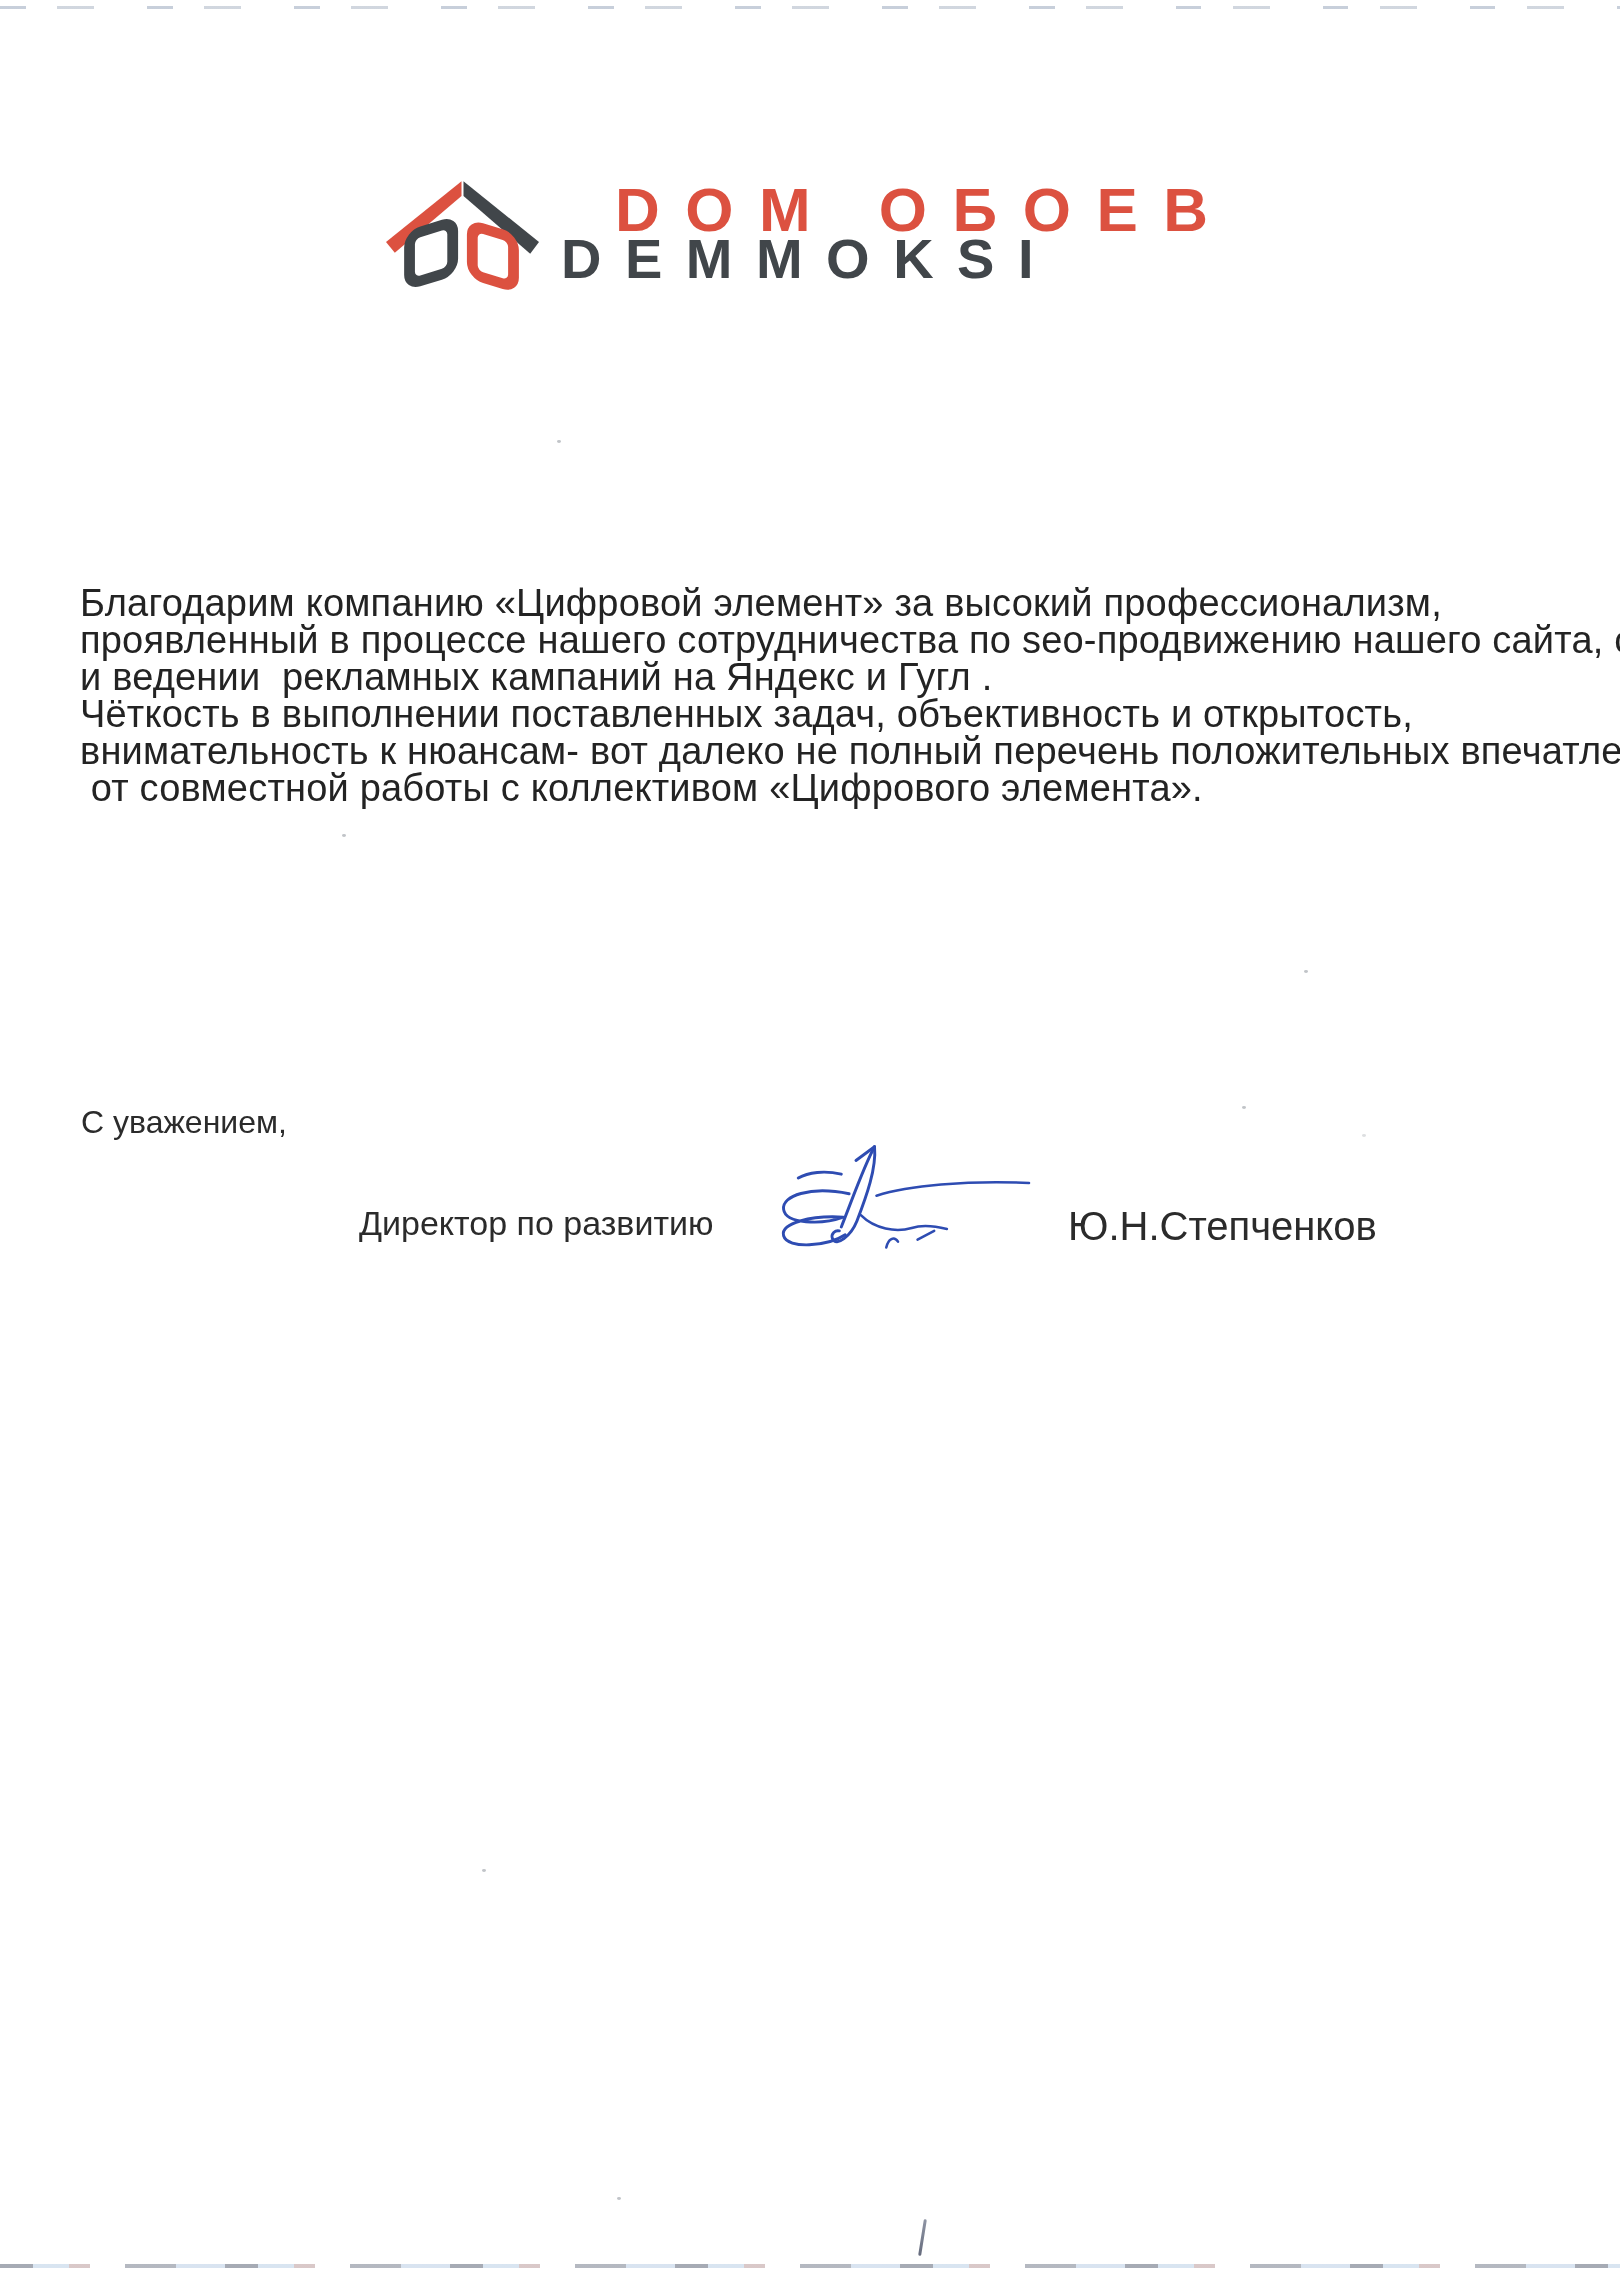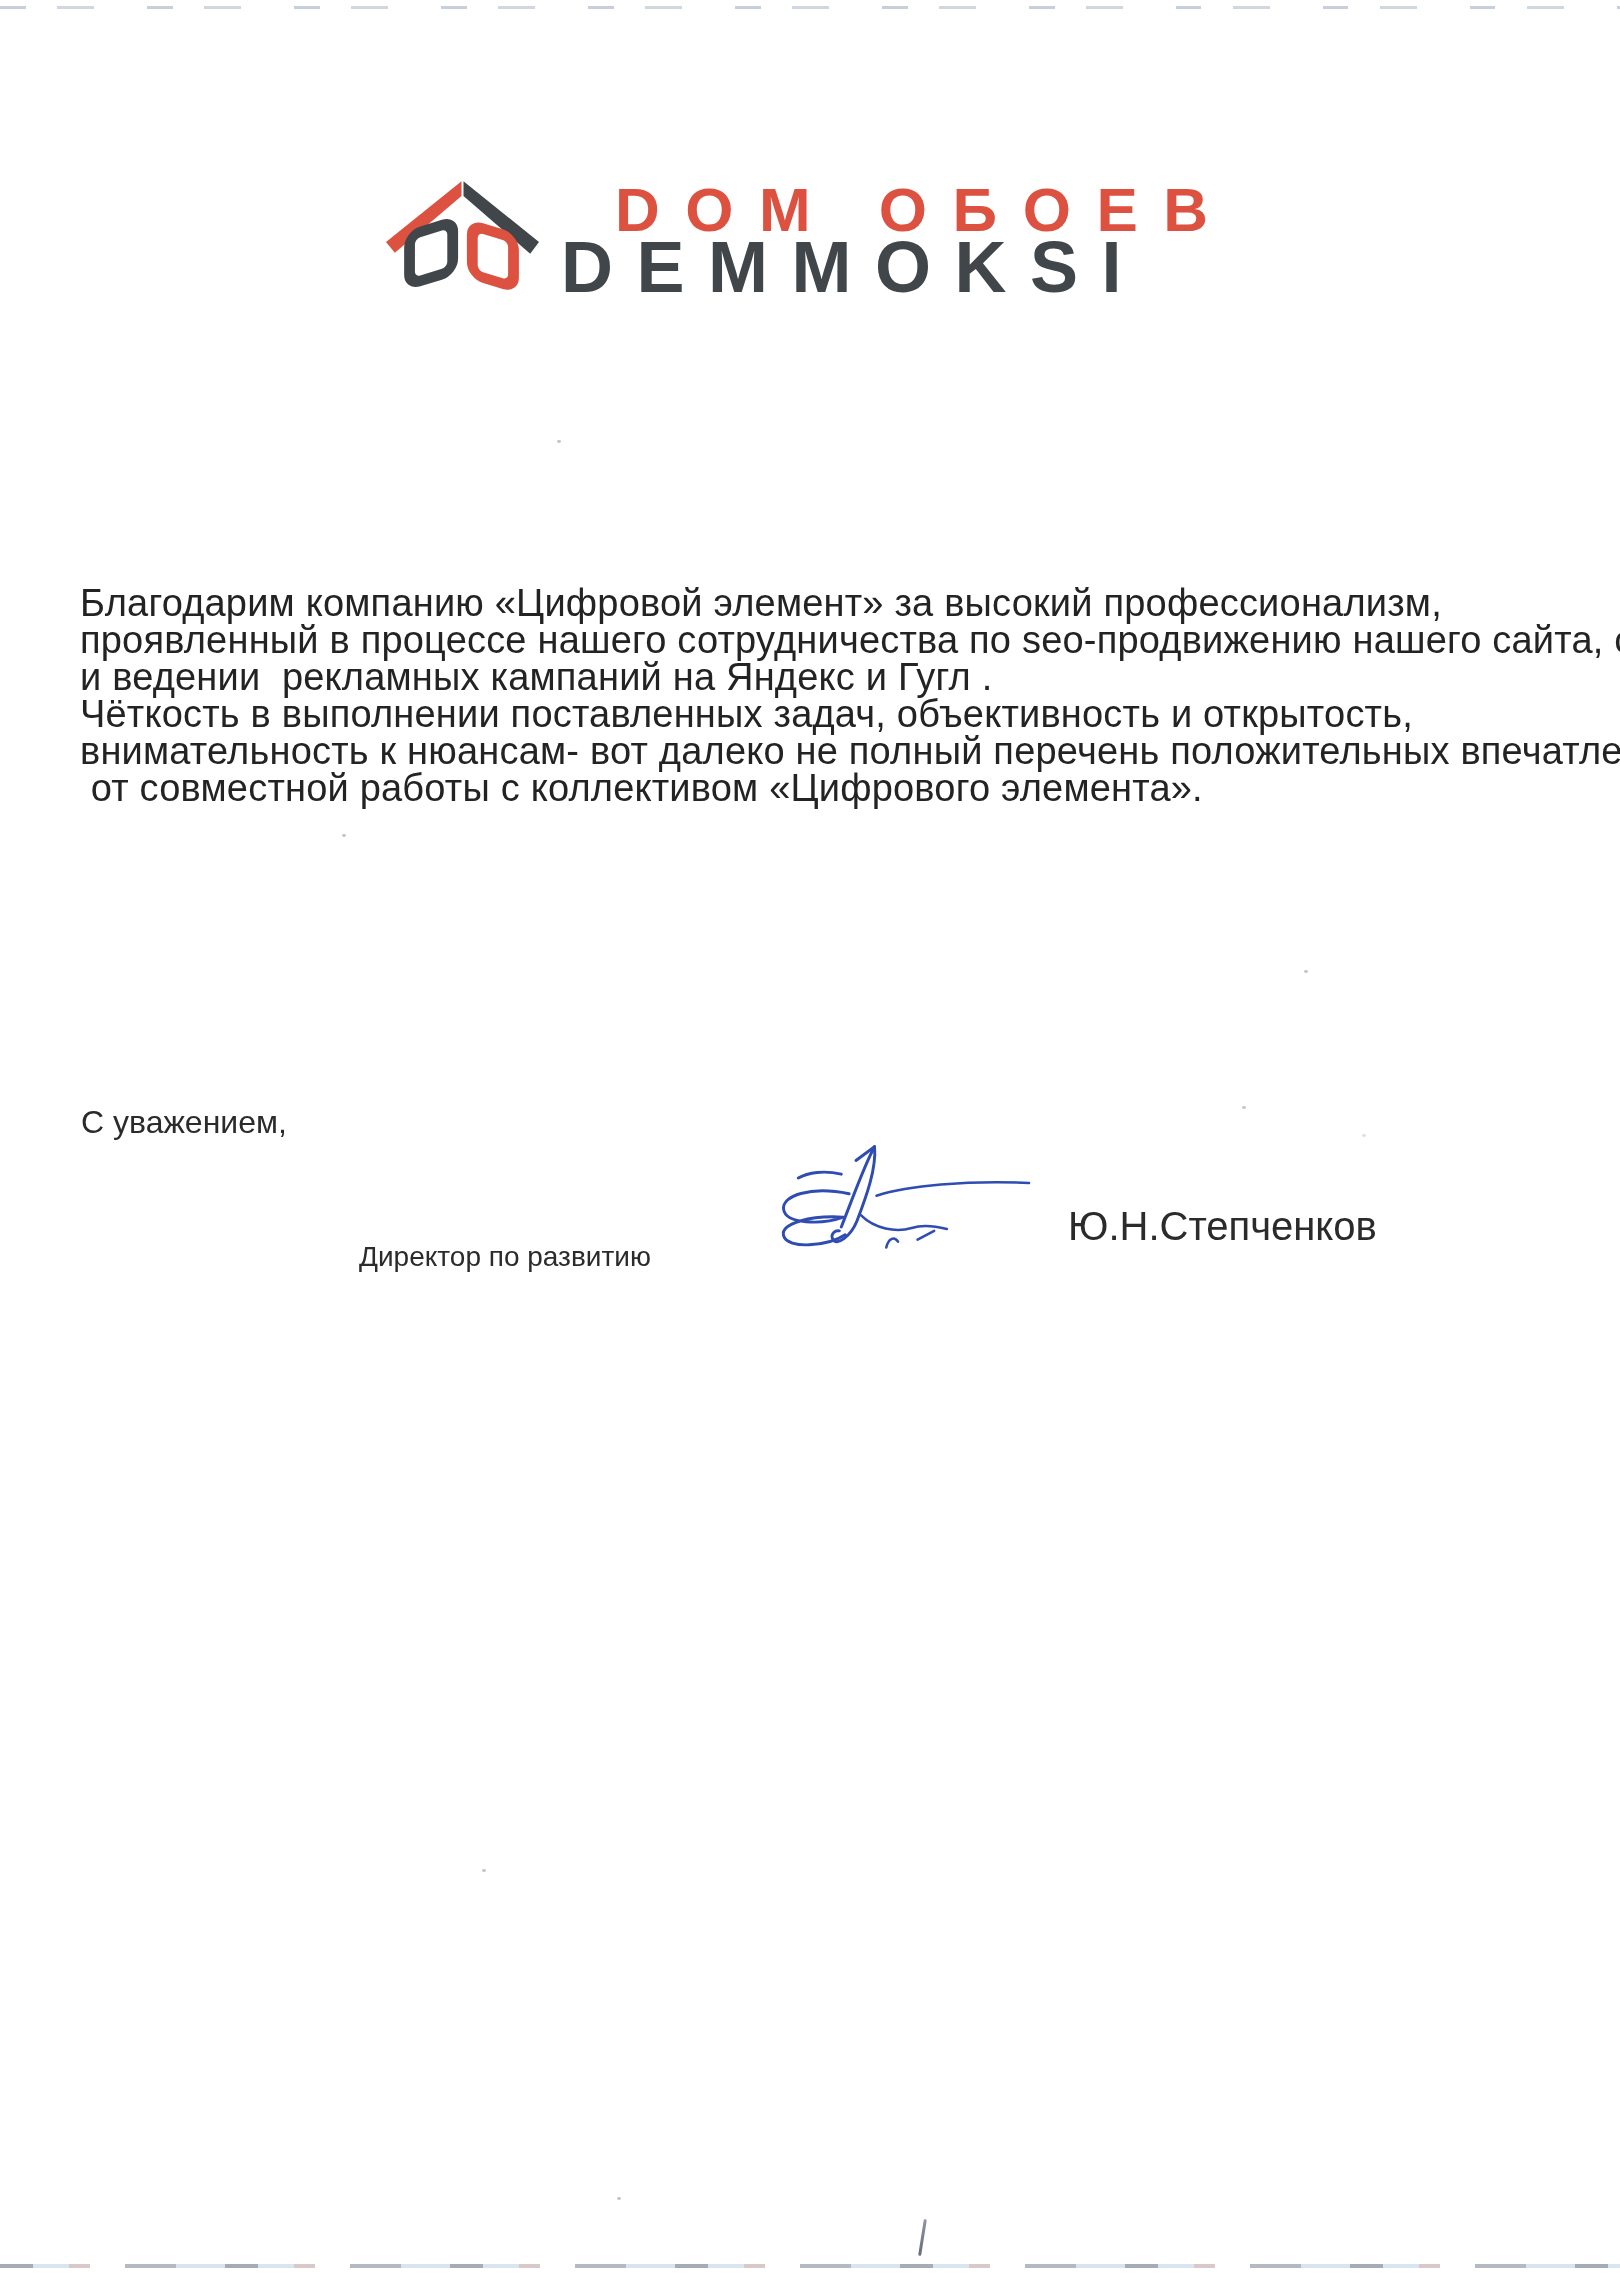"DEMMOKSI" .brand-bottom { font-size: 72px -> 56px }
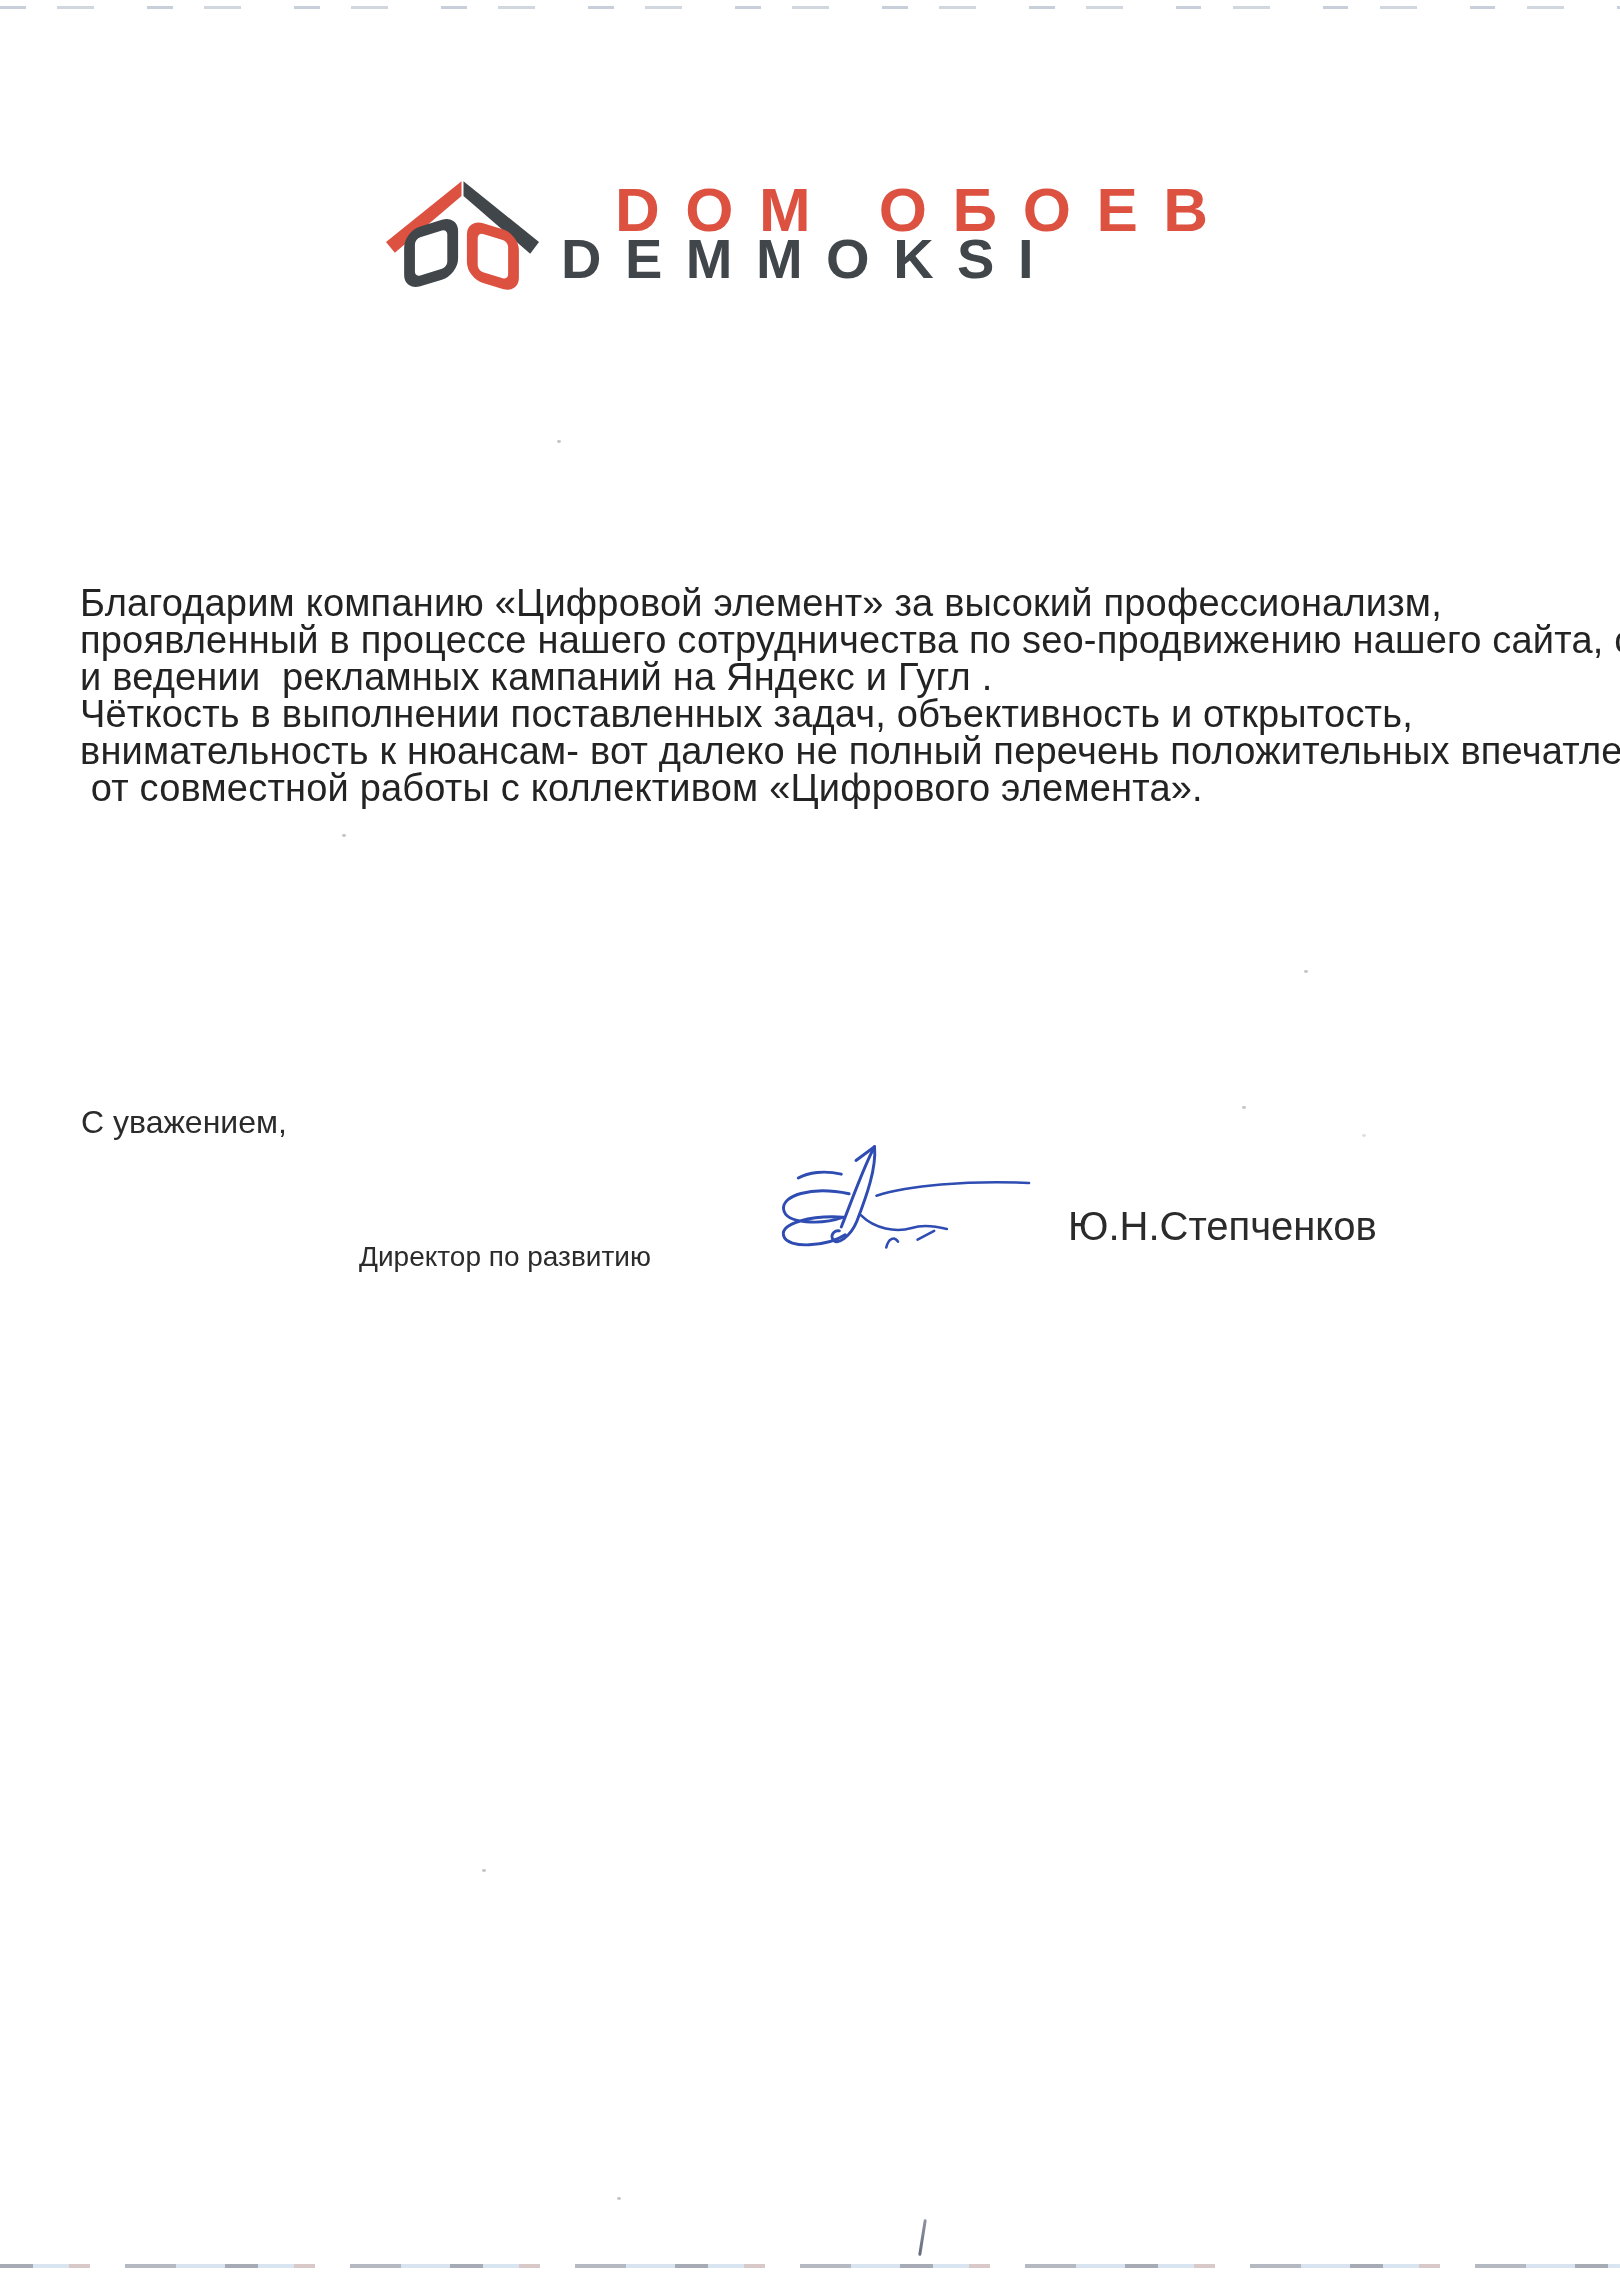"Директор по развитию" .signer-title { font-size: 28px -> 34px; margin-top: 37px -> none }
